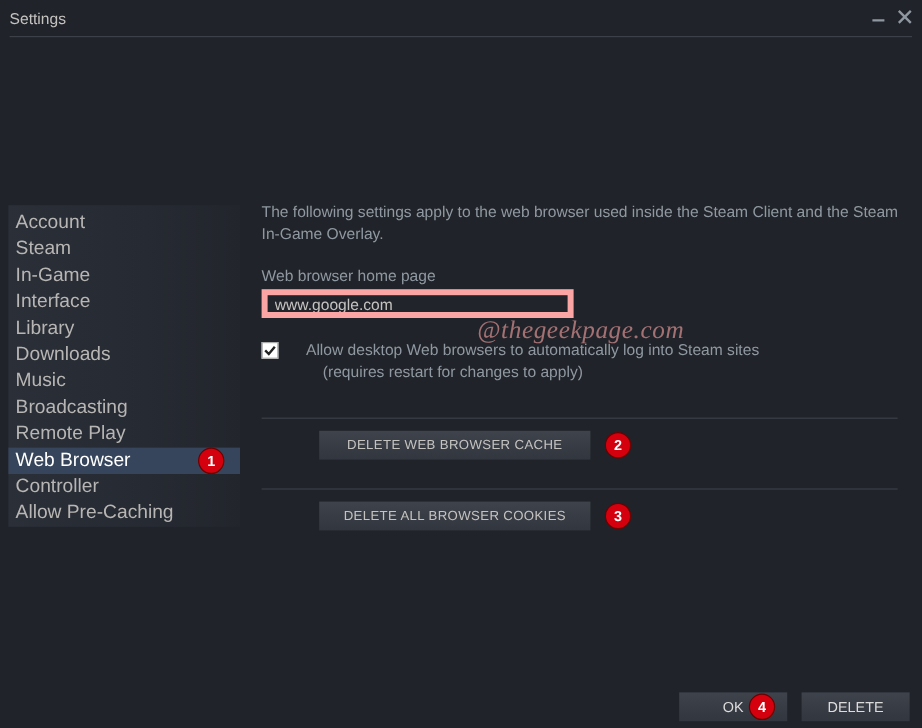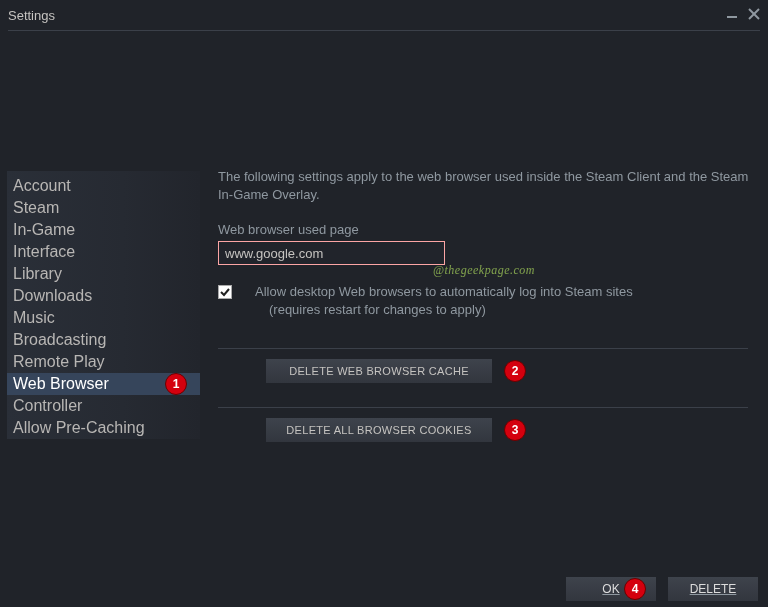"Web browser used page" div.field-label { text: used -> home }
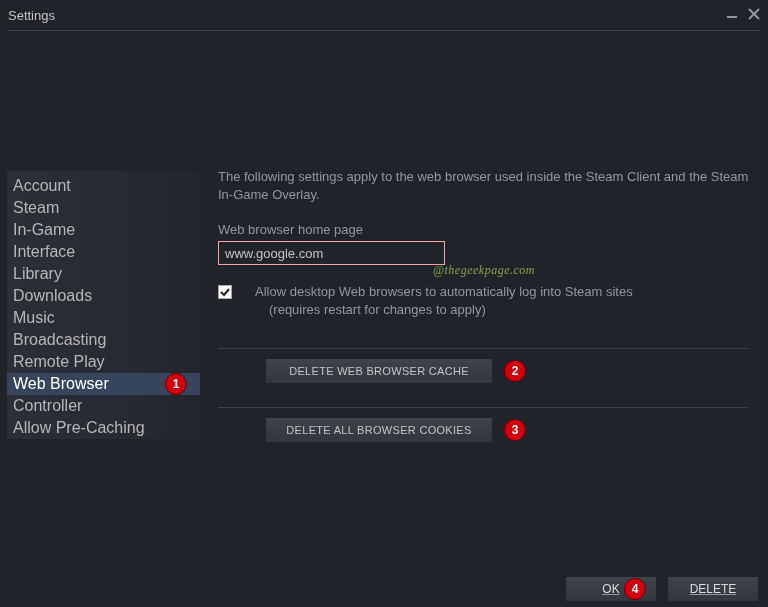"www.google.com" .text-input { border: 1px solid #fca5a5 -> 5px solid #fca5a5; width: 227px -> 260px }
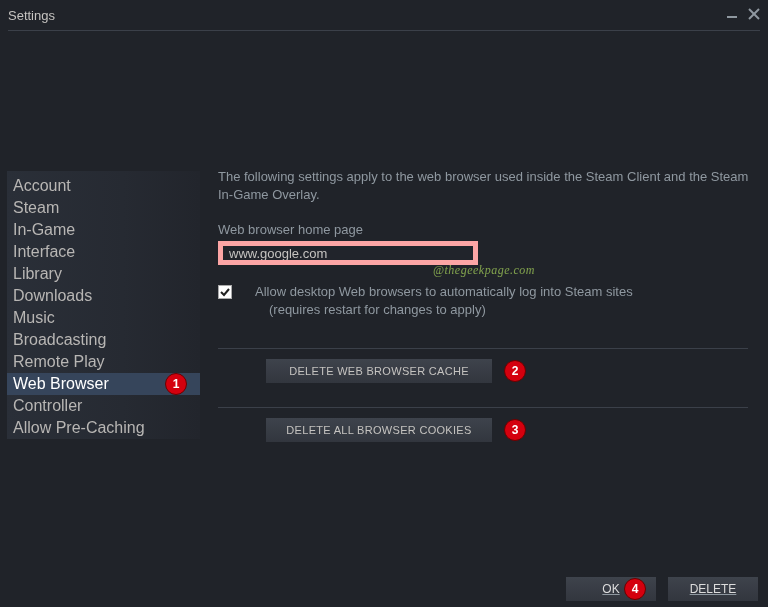"@thegeekpage.com" .watermark { color: #bef264 -> #fca5a5; font-size: 12px -> 21px }
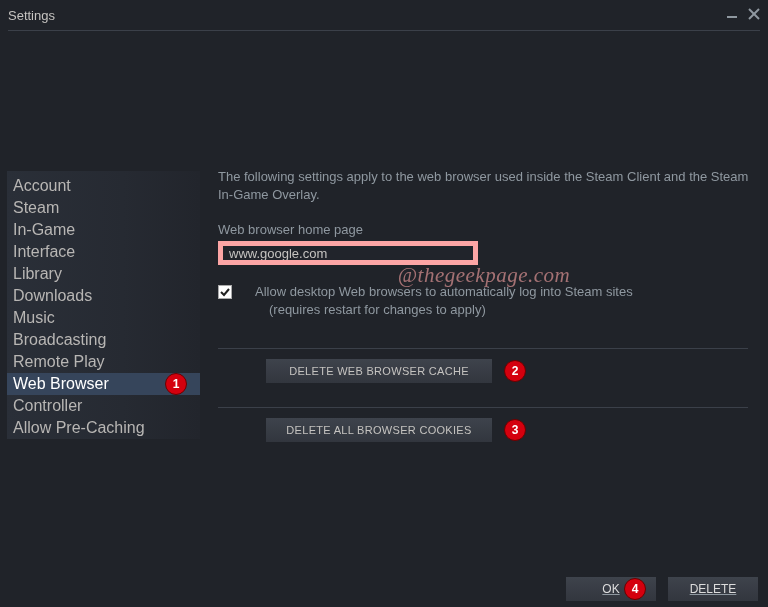"OK" .footer { text-decoration: underline -> none }
